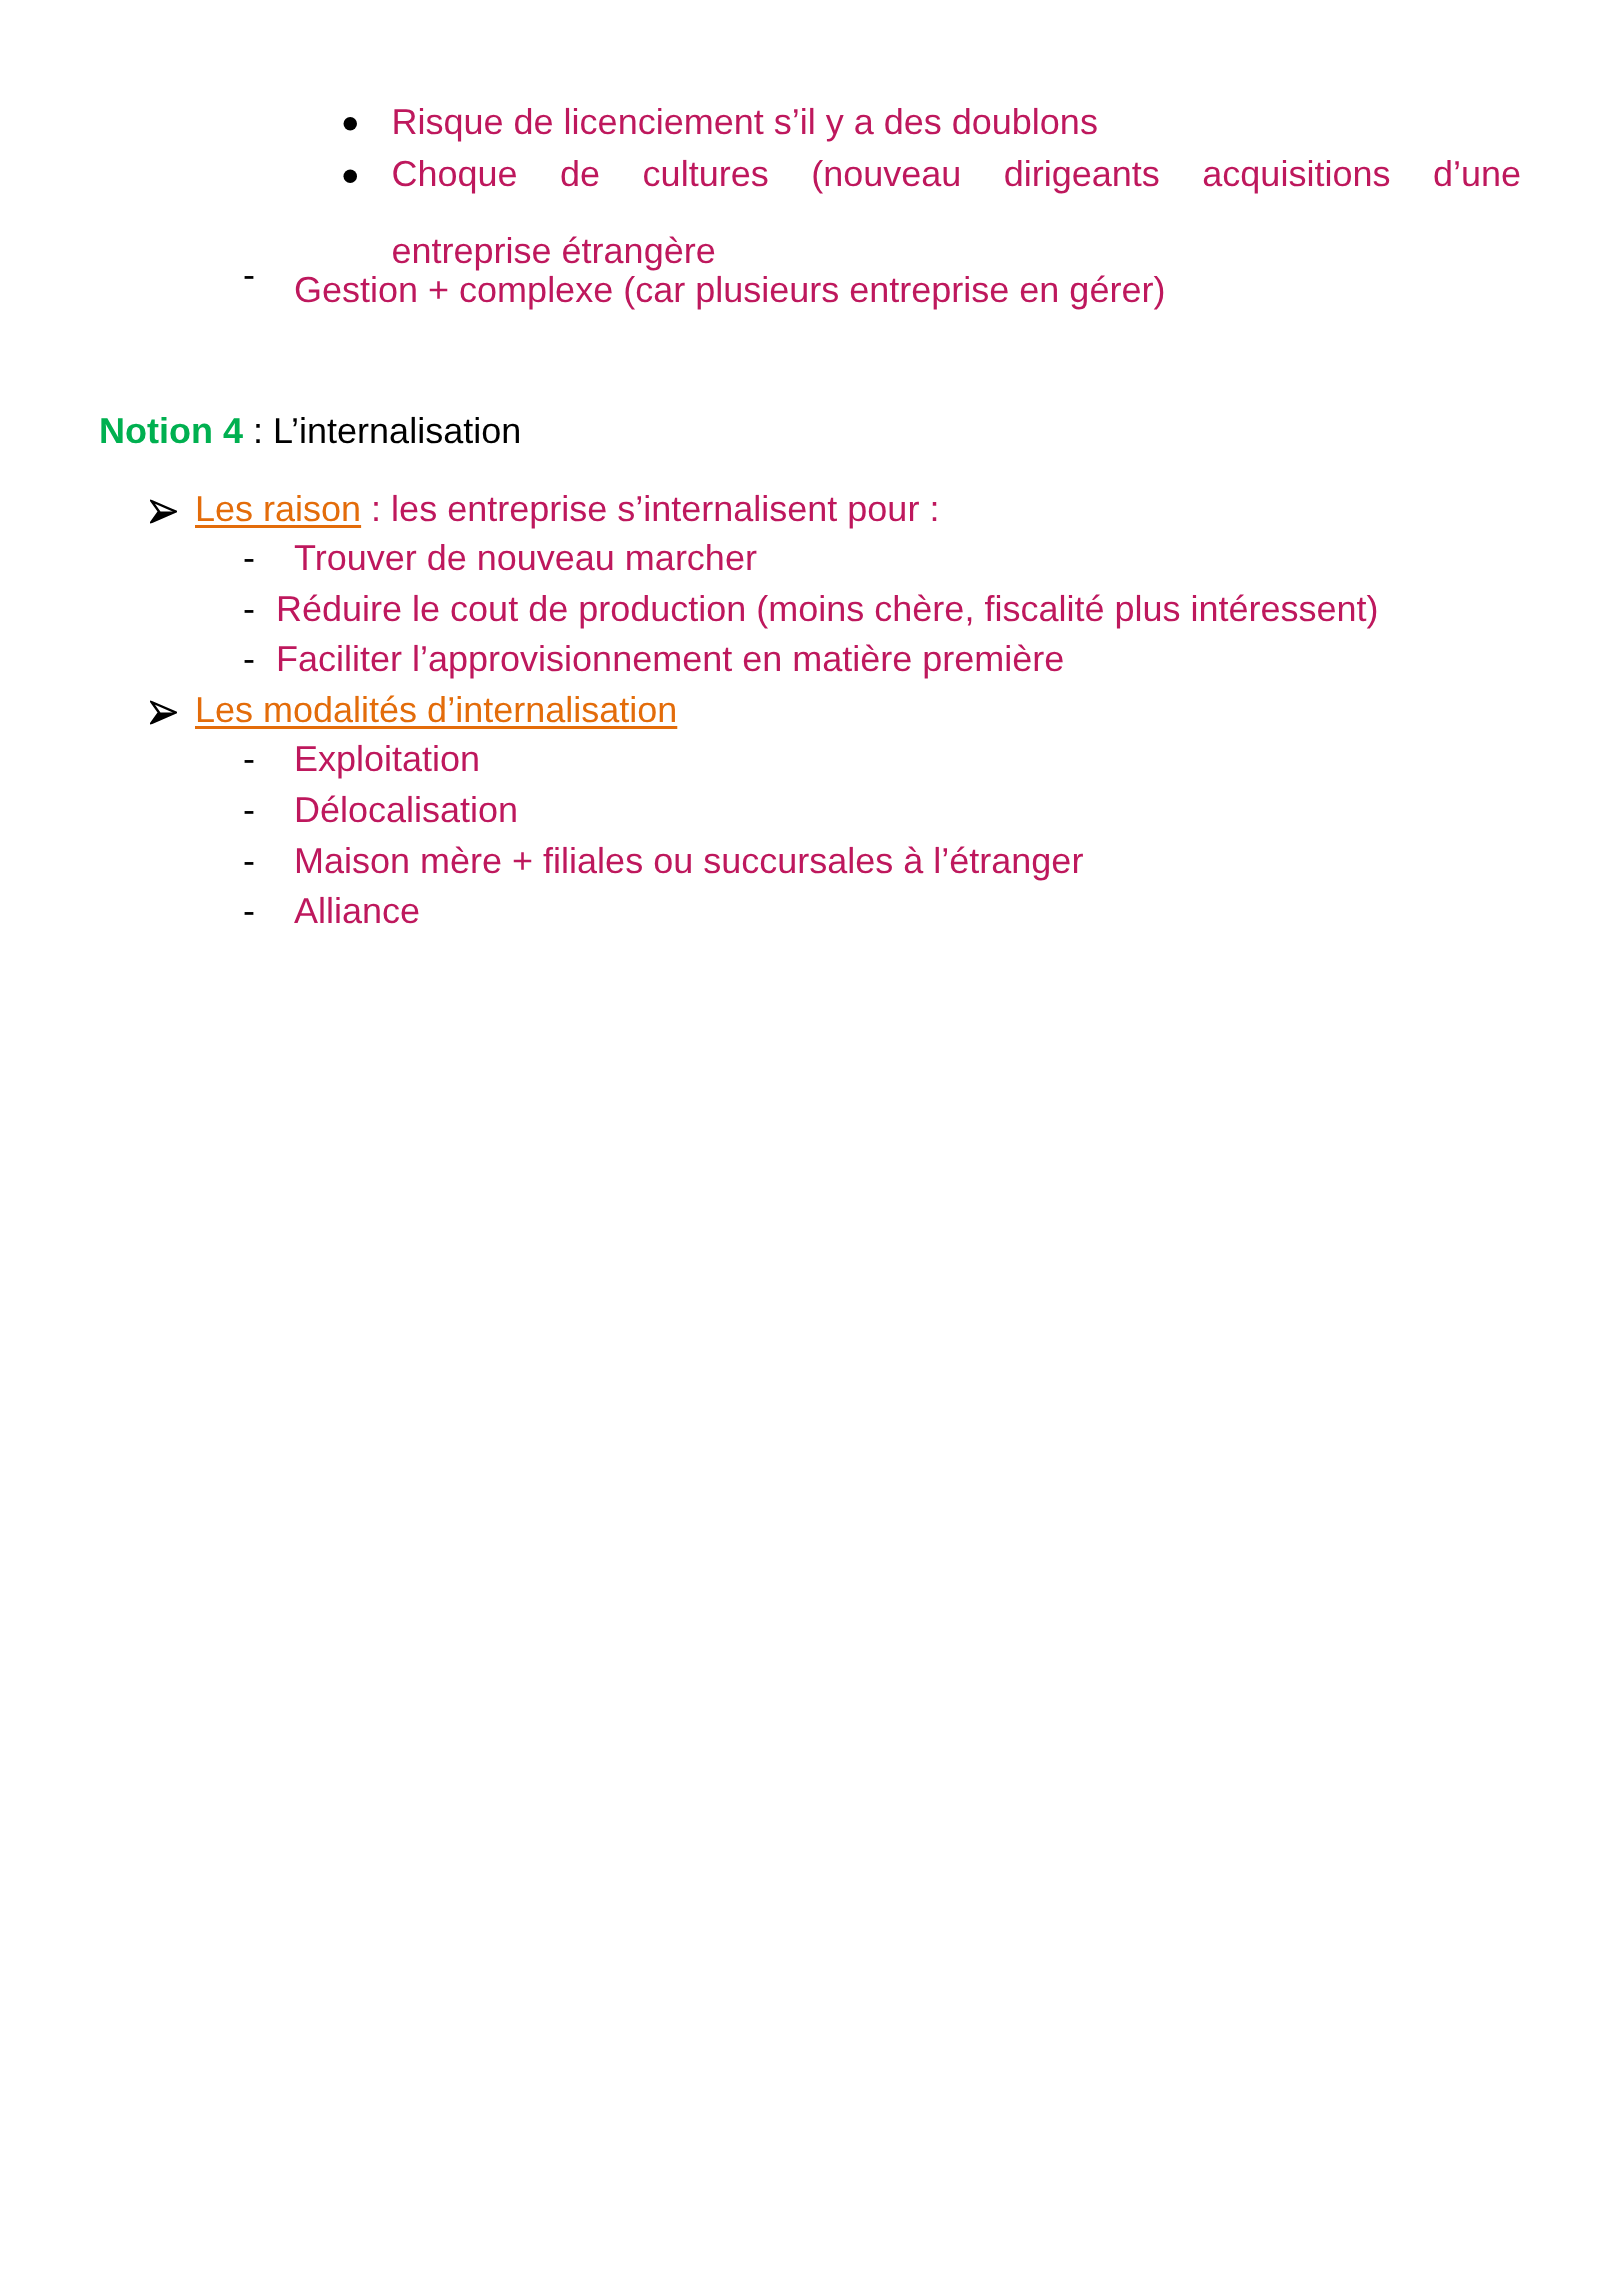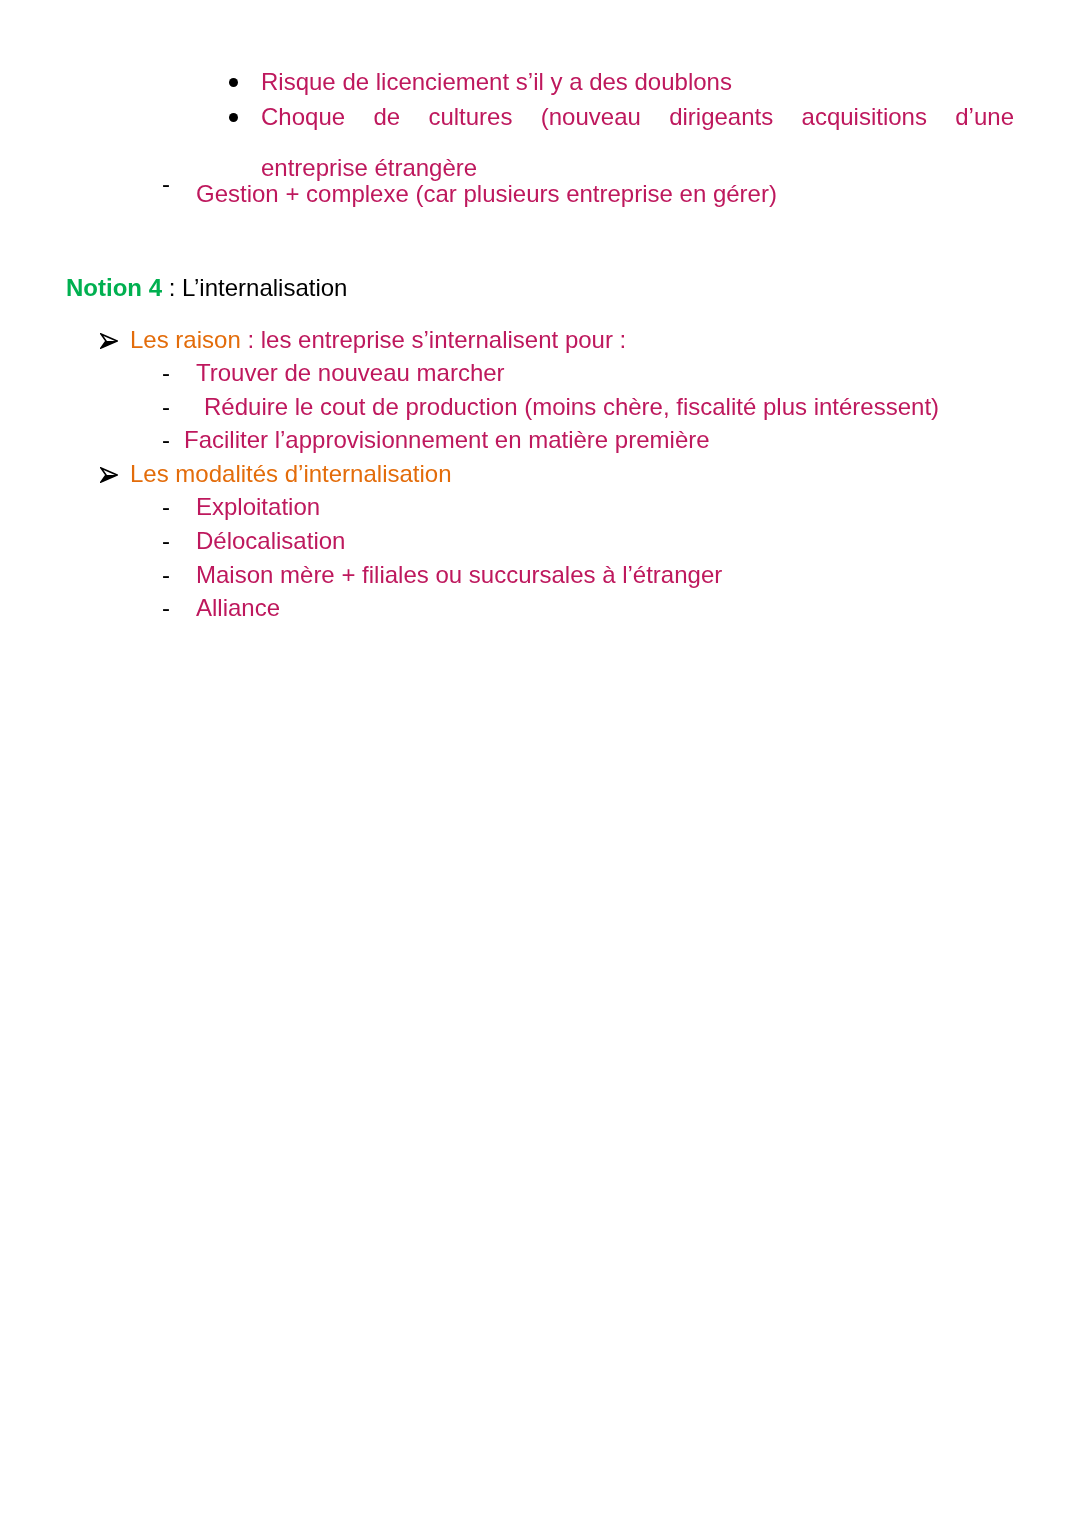"Les raison" .orange { text-decoration: none -> underline }
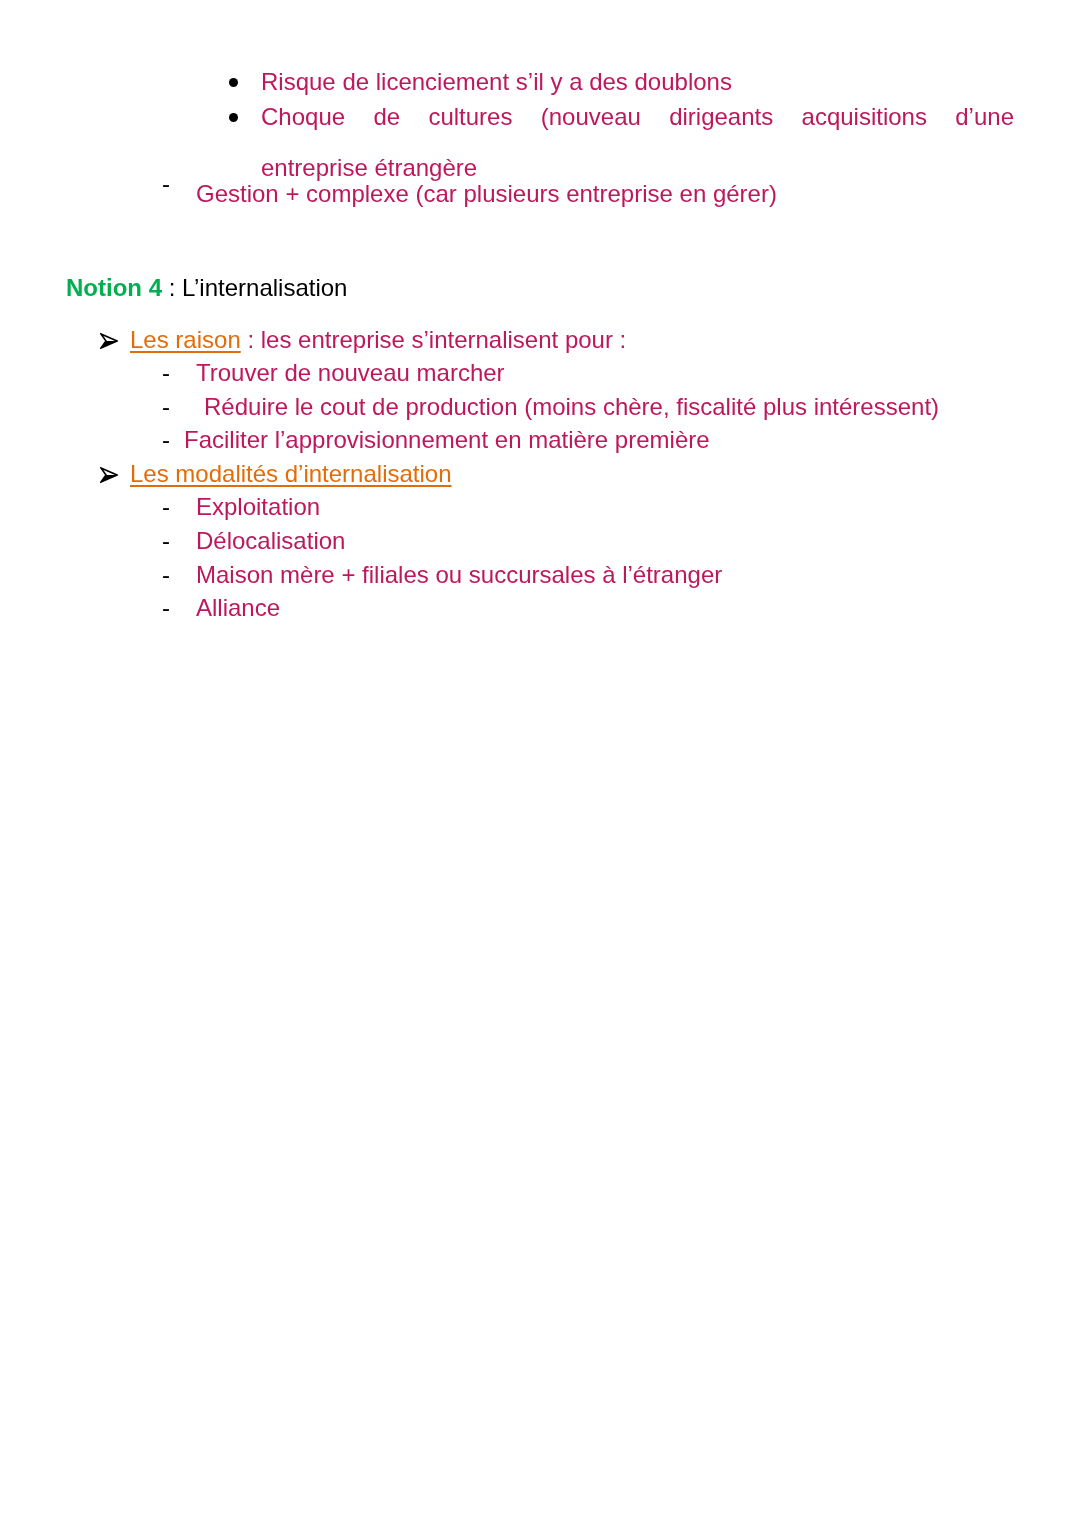"Réduire le cout de production" div.line { left: 204px -> 184px }
